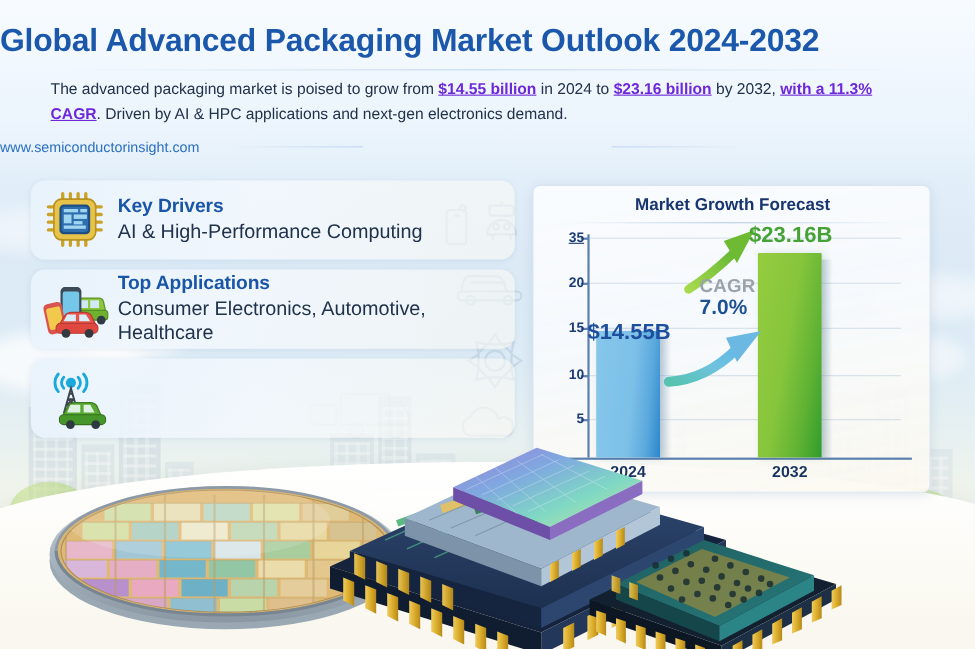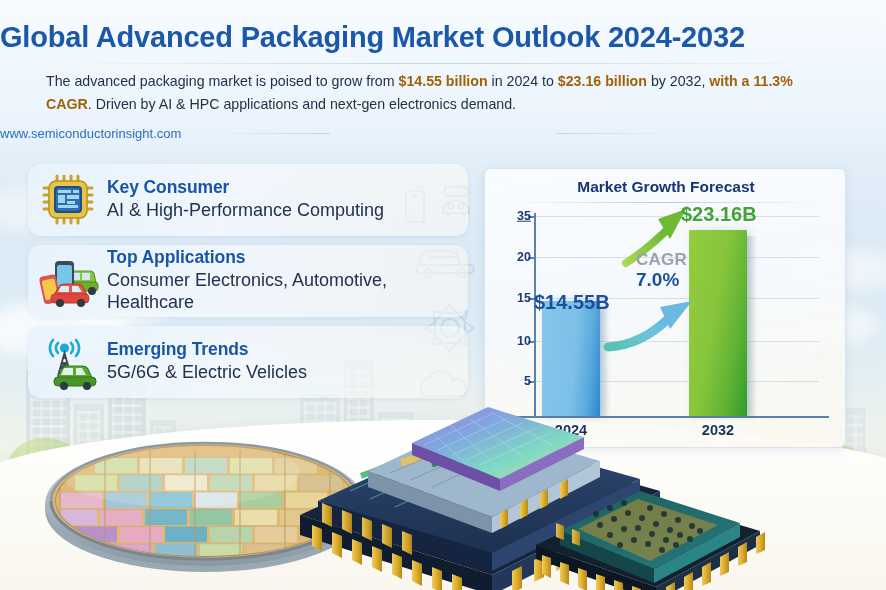"$14.55 billion" .subtitle b { color: #a16207 -> #6d28d9; text-decoration: none -> underline }
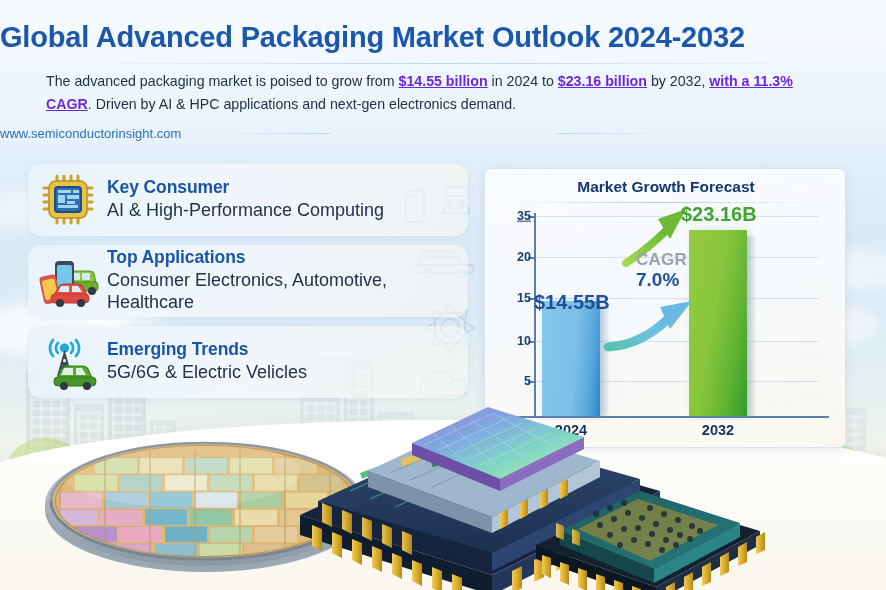"Key Consumer" h3 { text: Consumer -> Drivers }
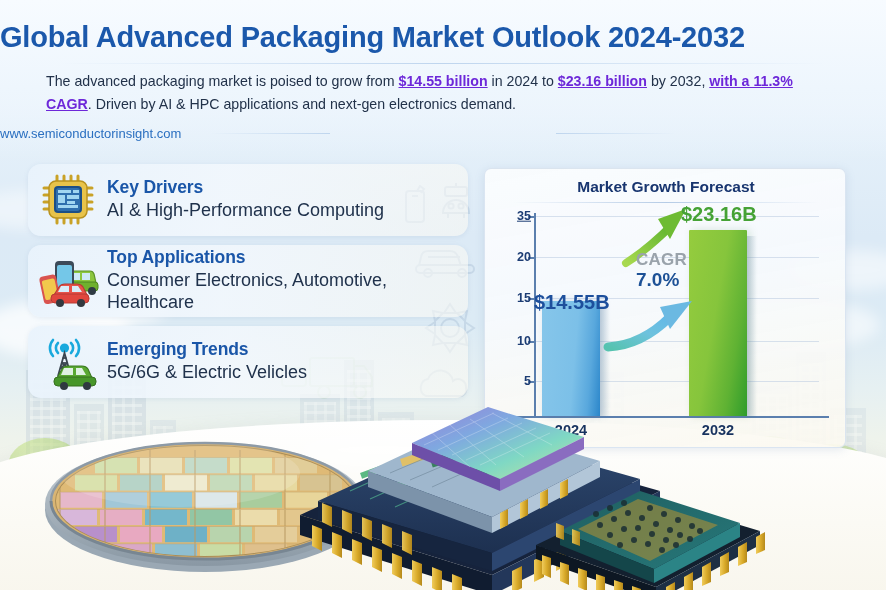"Emerging Trends" div.txt { html: <div> <h3>Emerging Trends</h3> <p>5G/6G &amp; Electric Velicles</p> </div> -> none }
